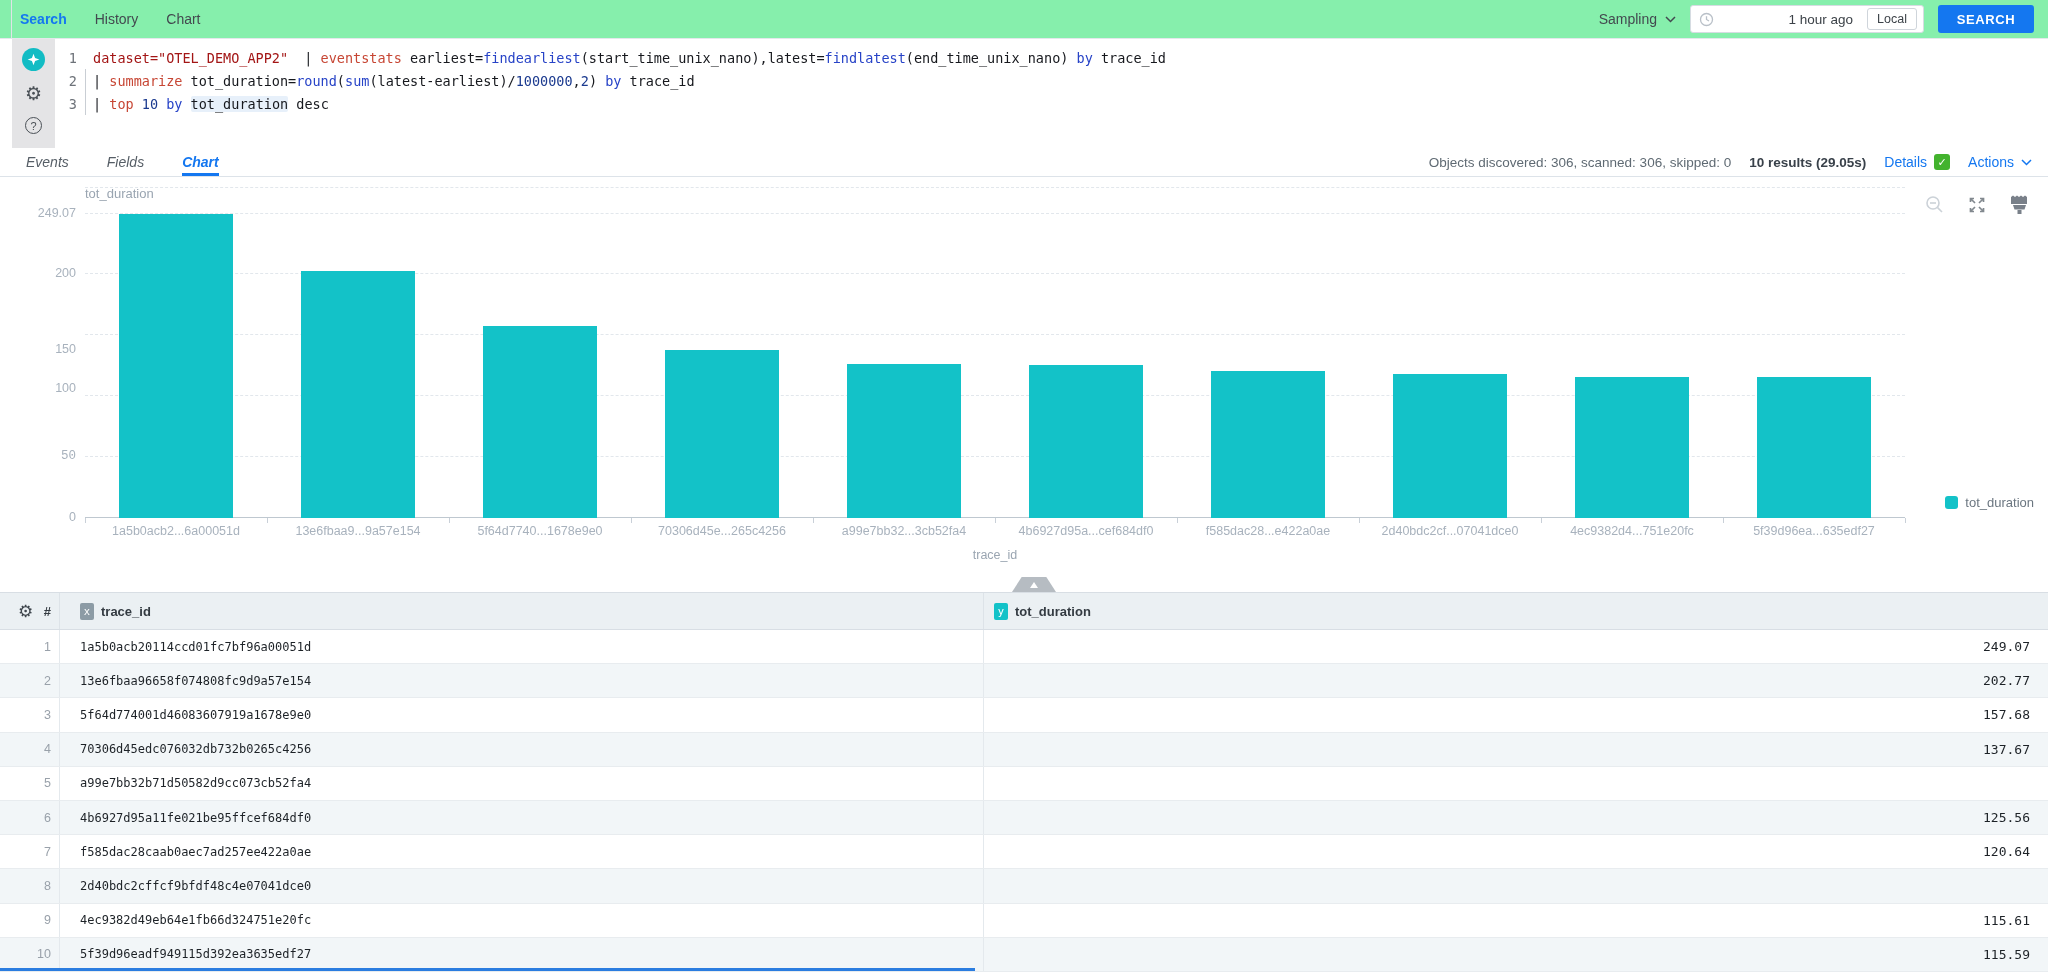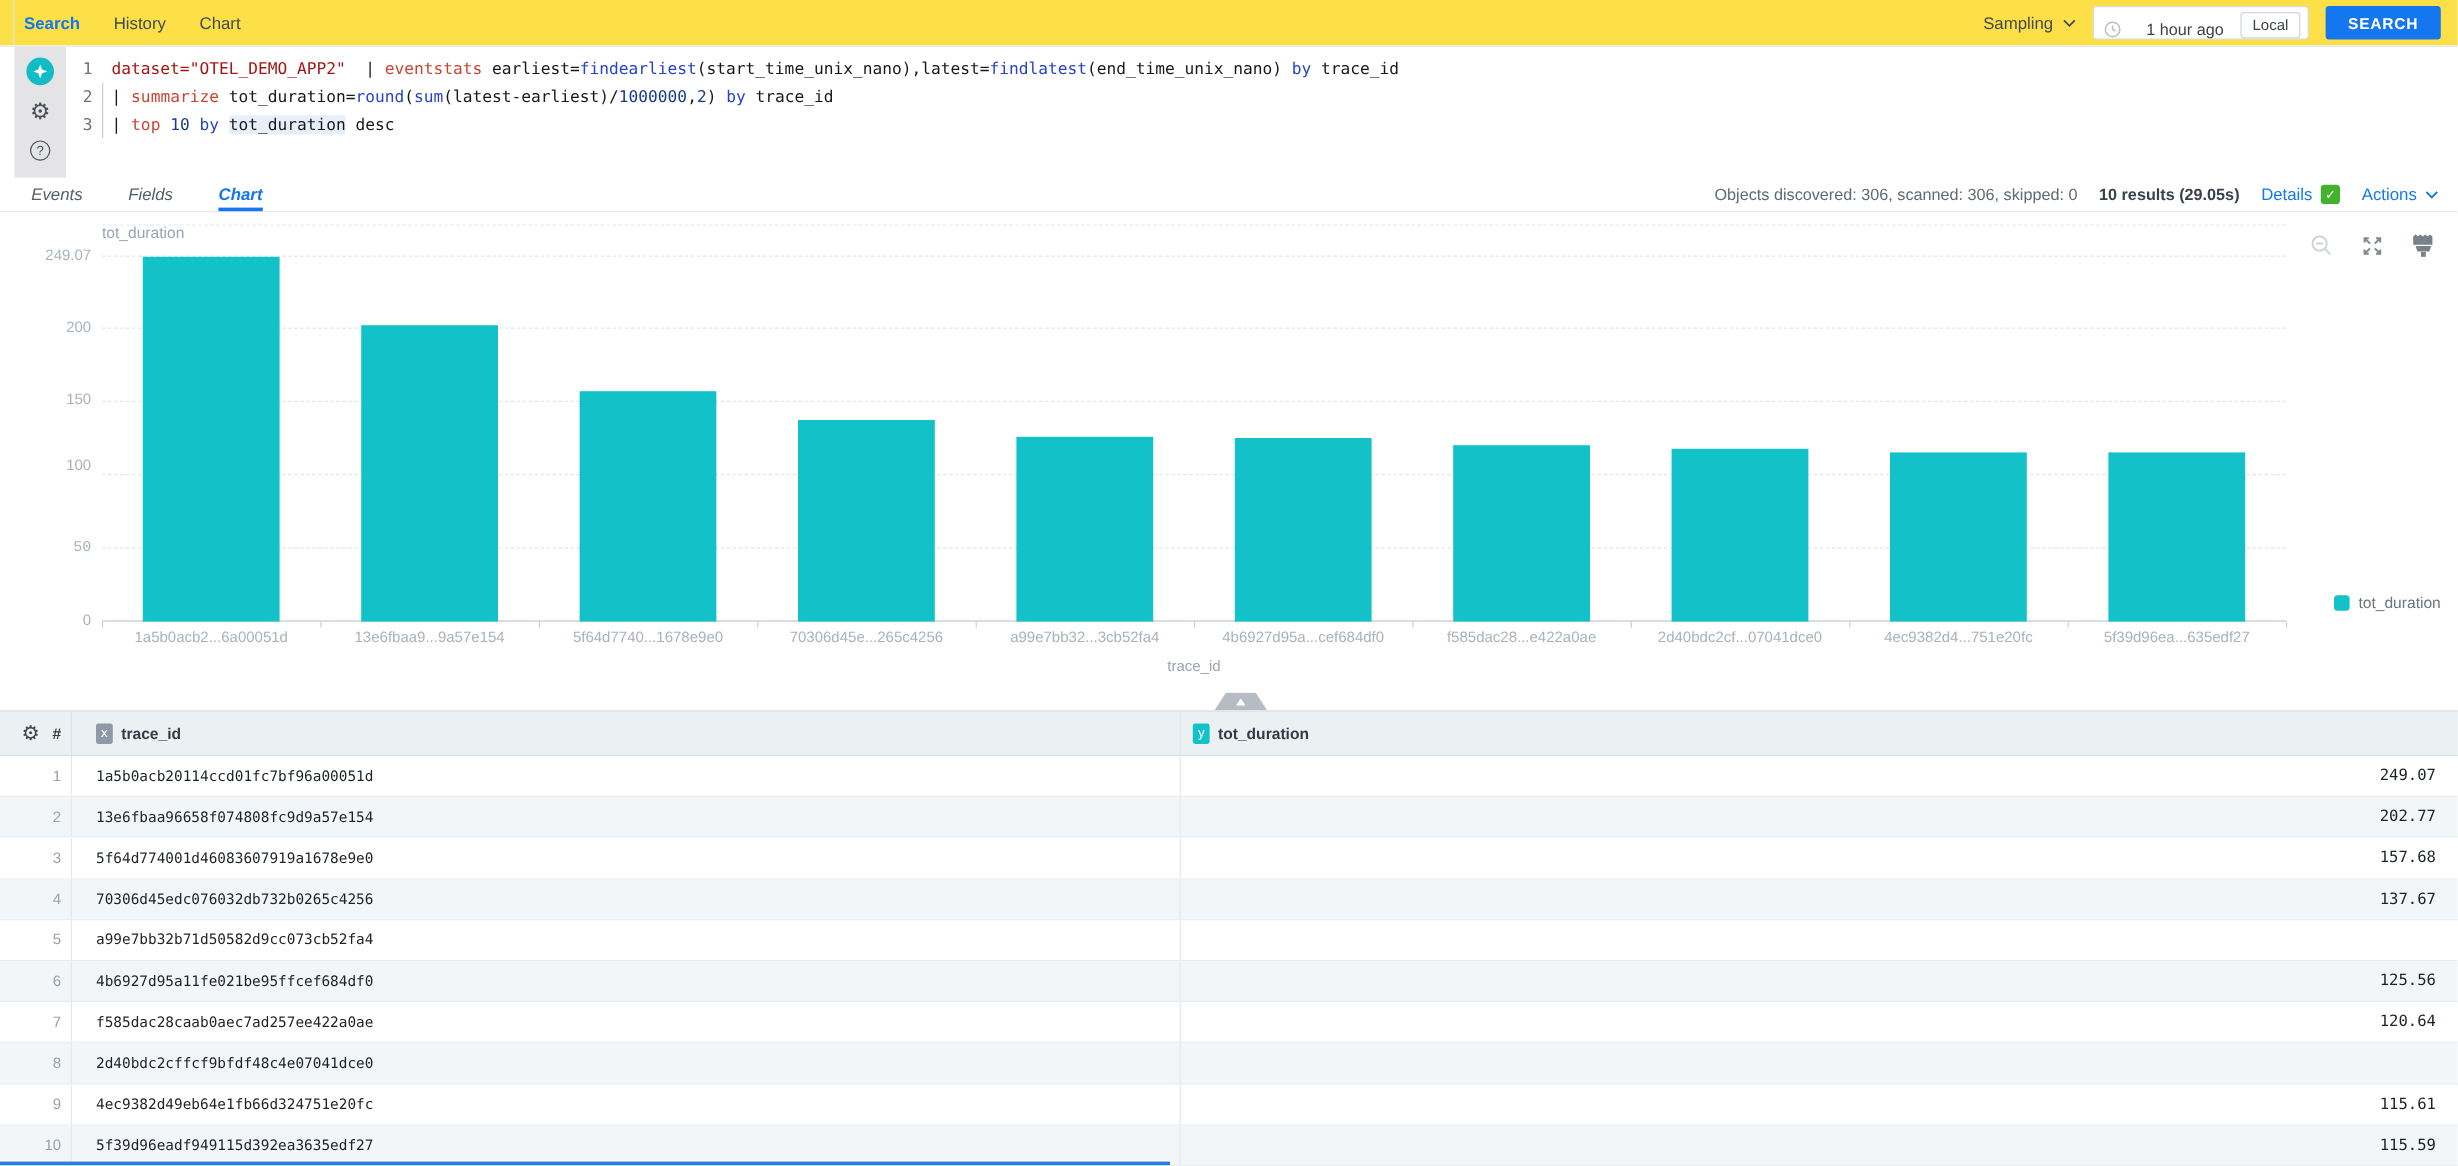"Search" #topbar { background: #fde047 -> #86efac }
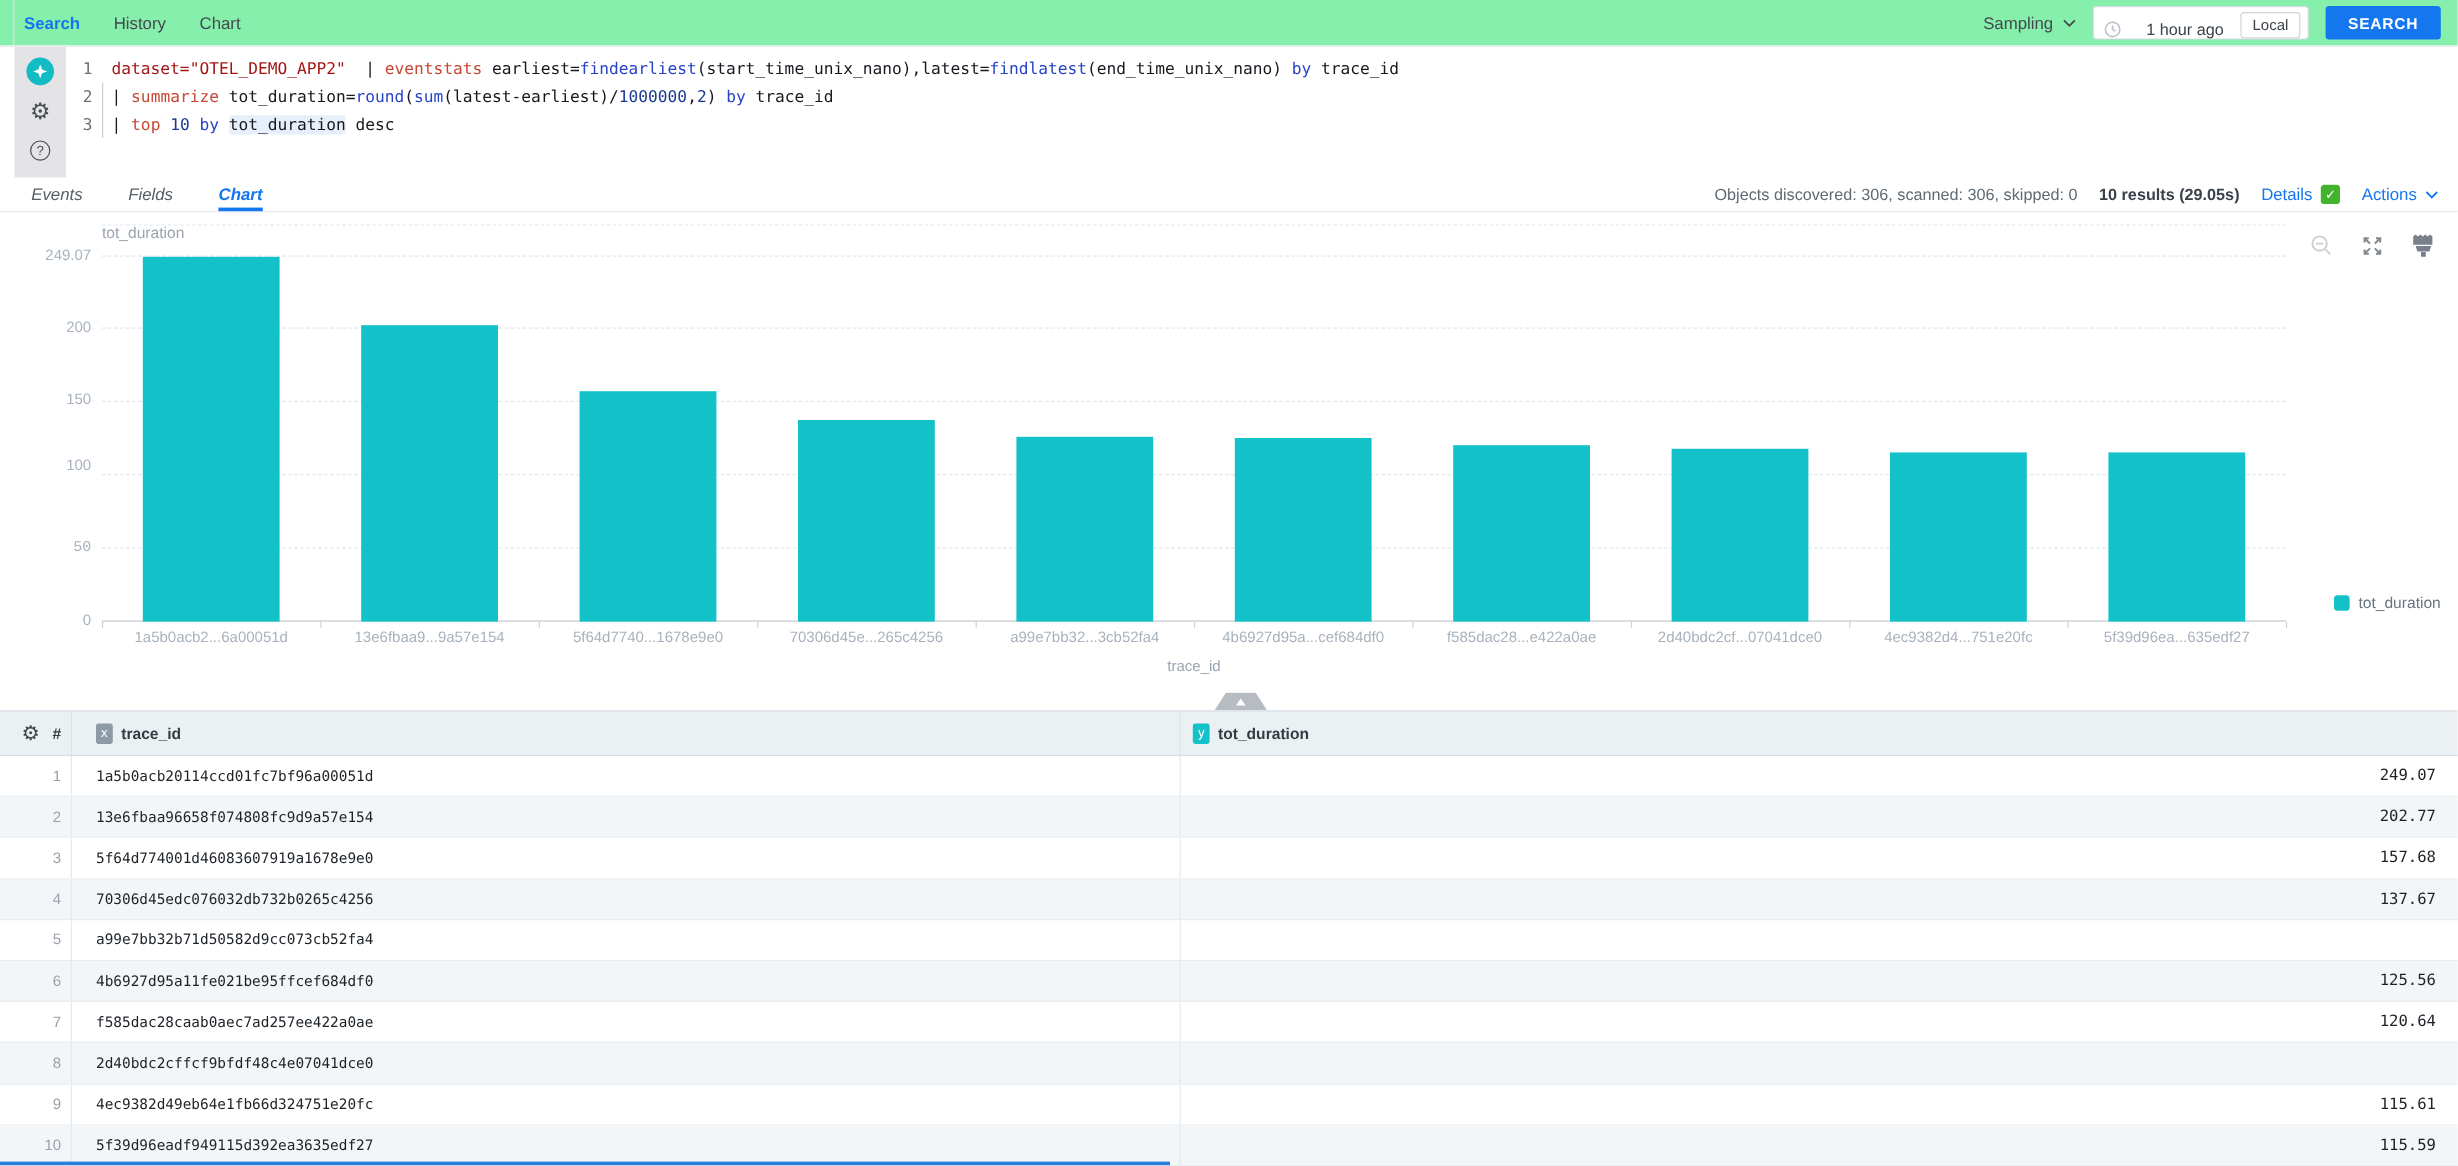"1 hour ago" #time-box { align-items: flex-end -> center; width: 180px -> 234px }
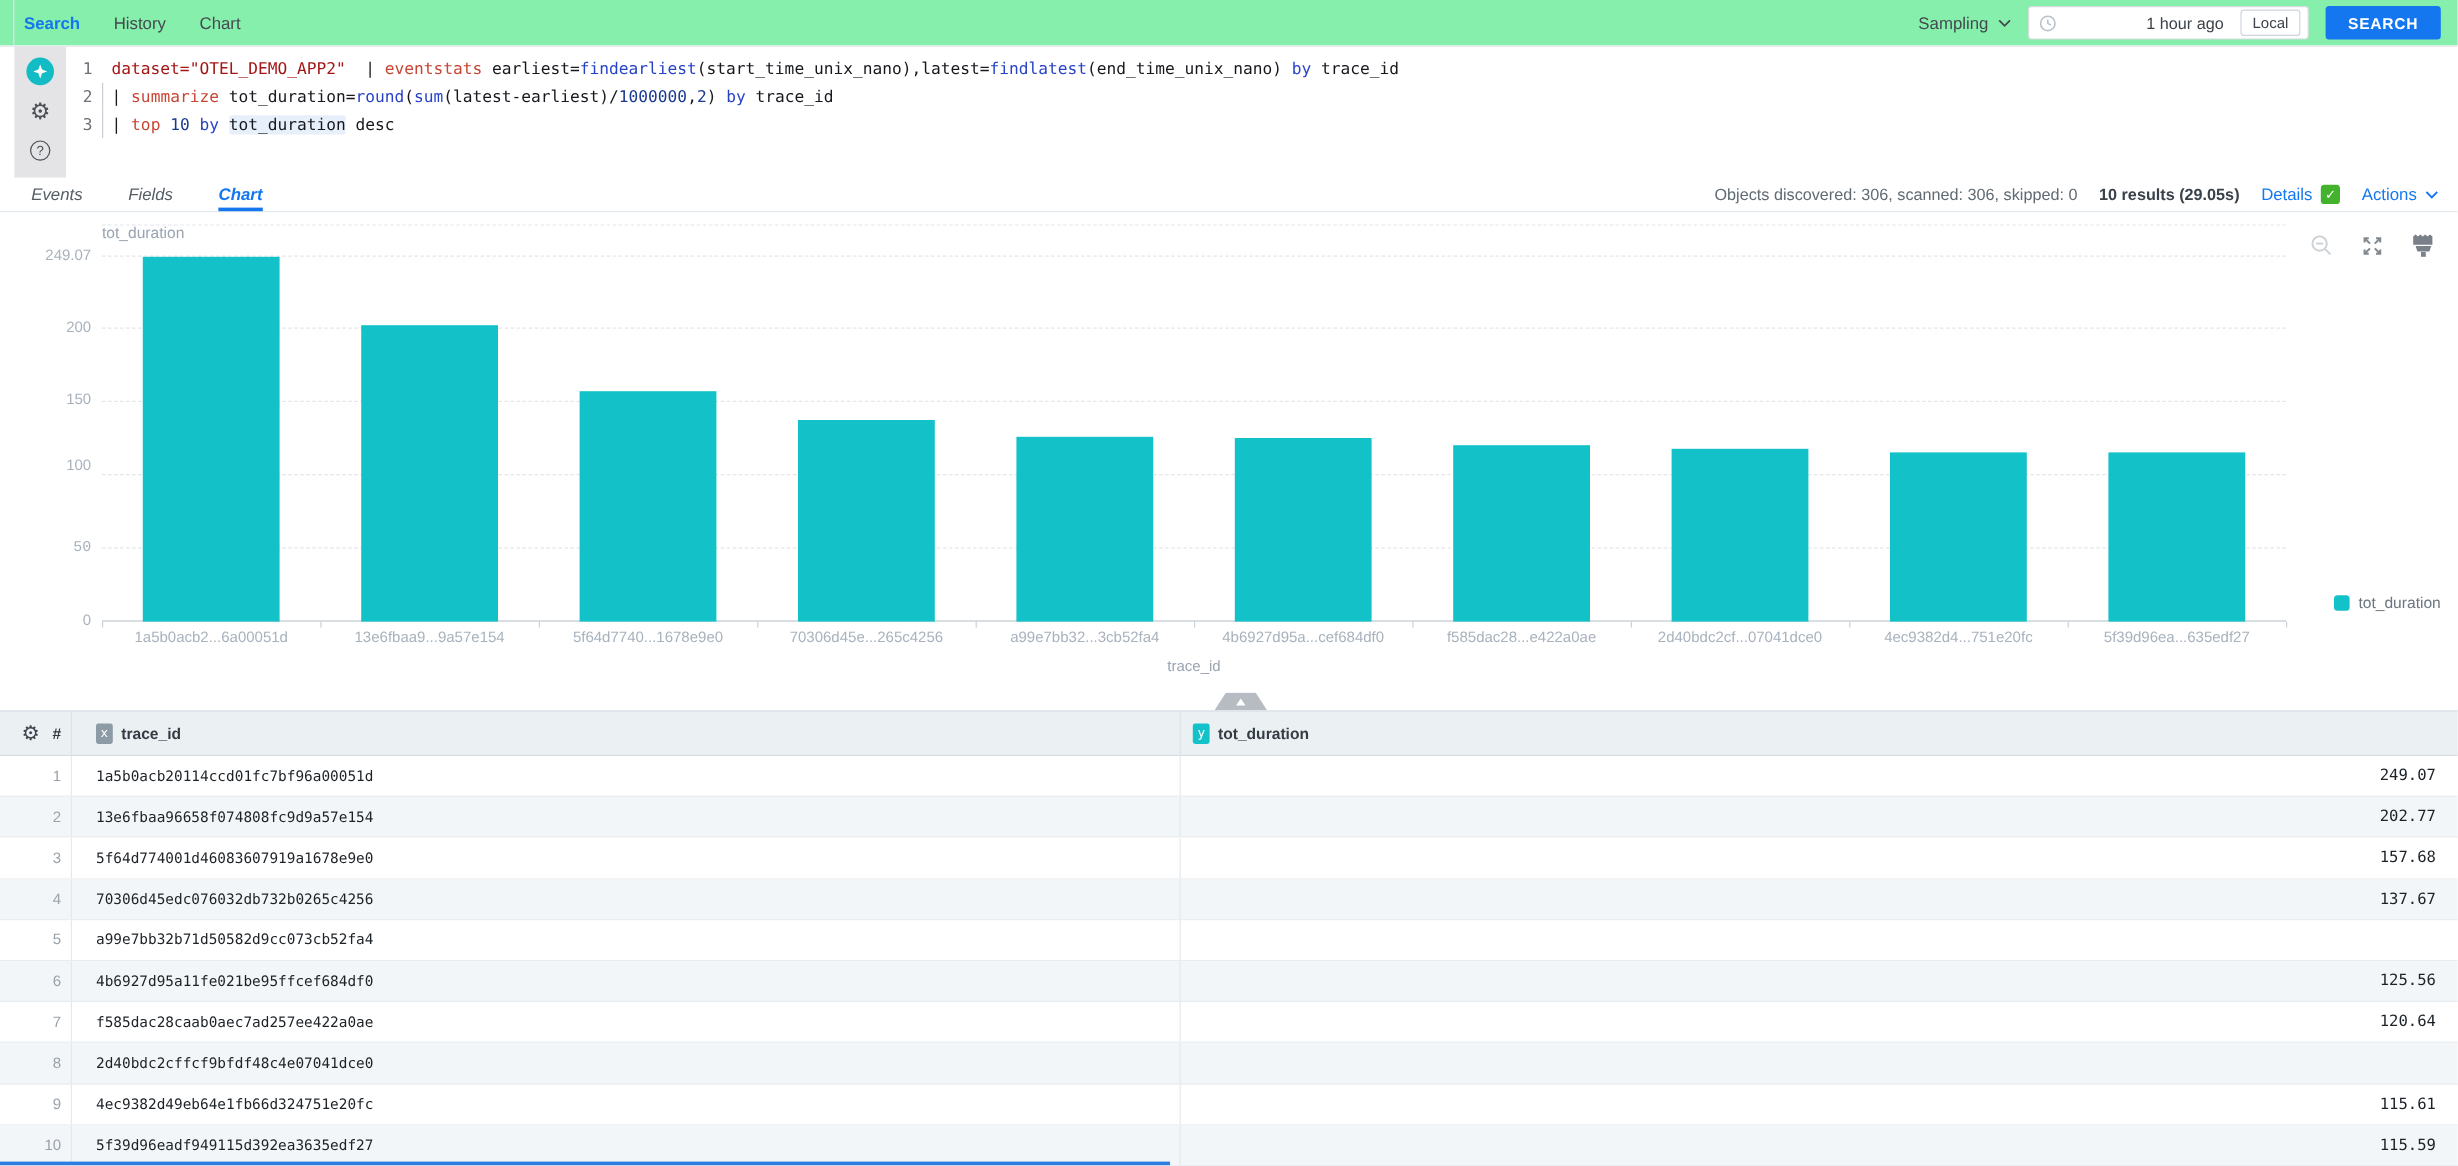"150" div.ylabel { top: 149px -> 165px }
